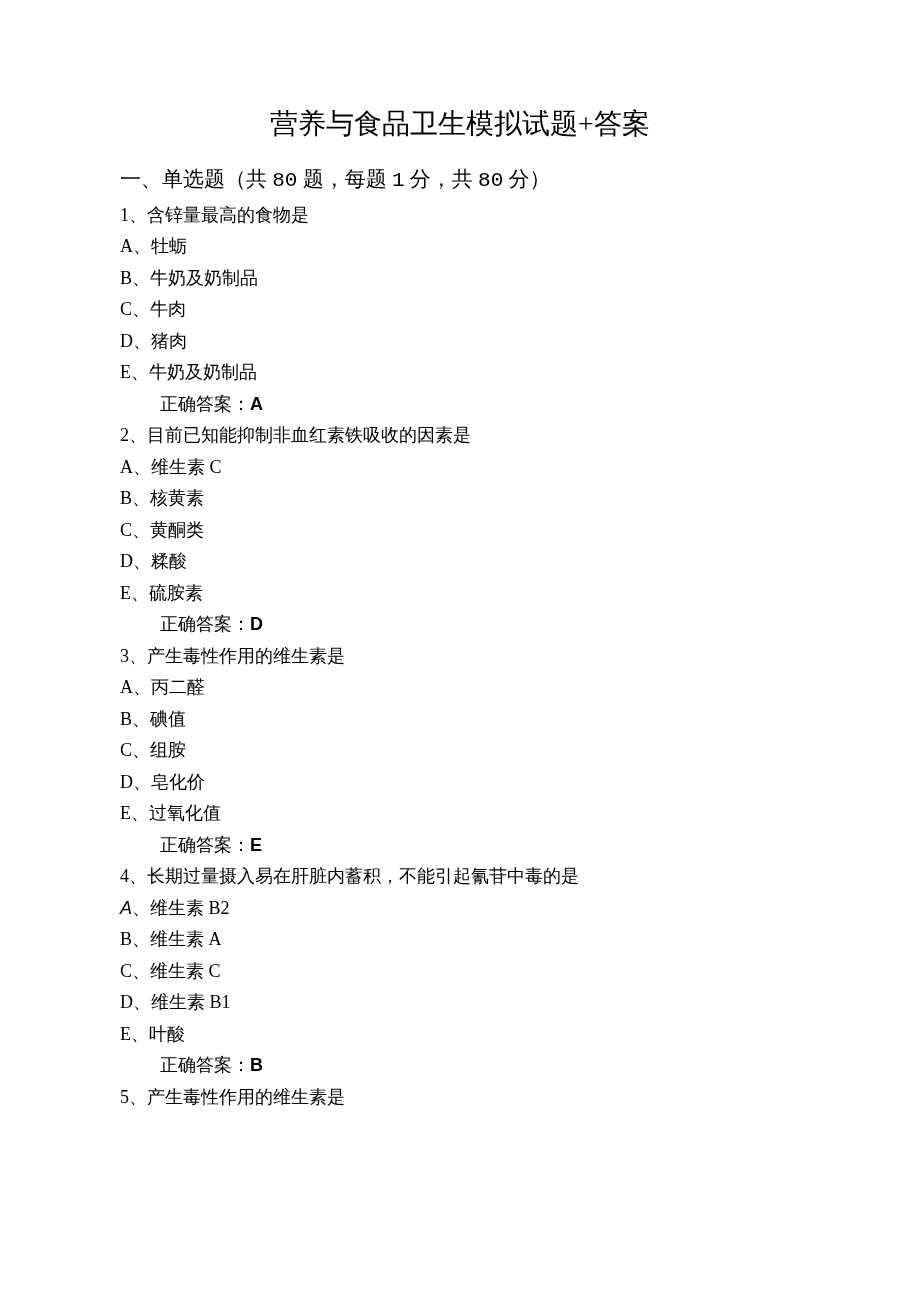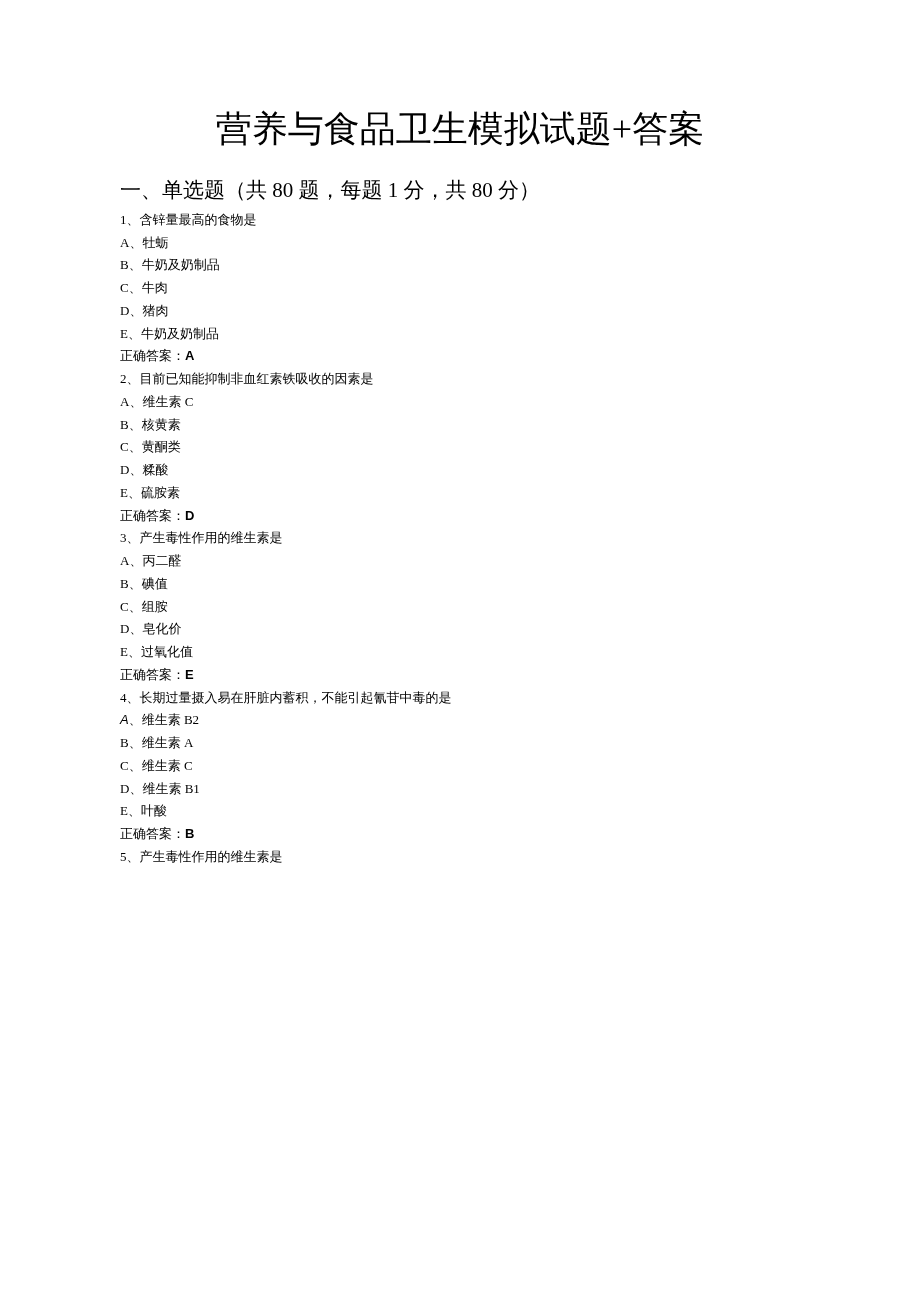"营养与食品卫生模拟试题+答案" .title { font-size: 36px -> 28px }
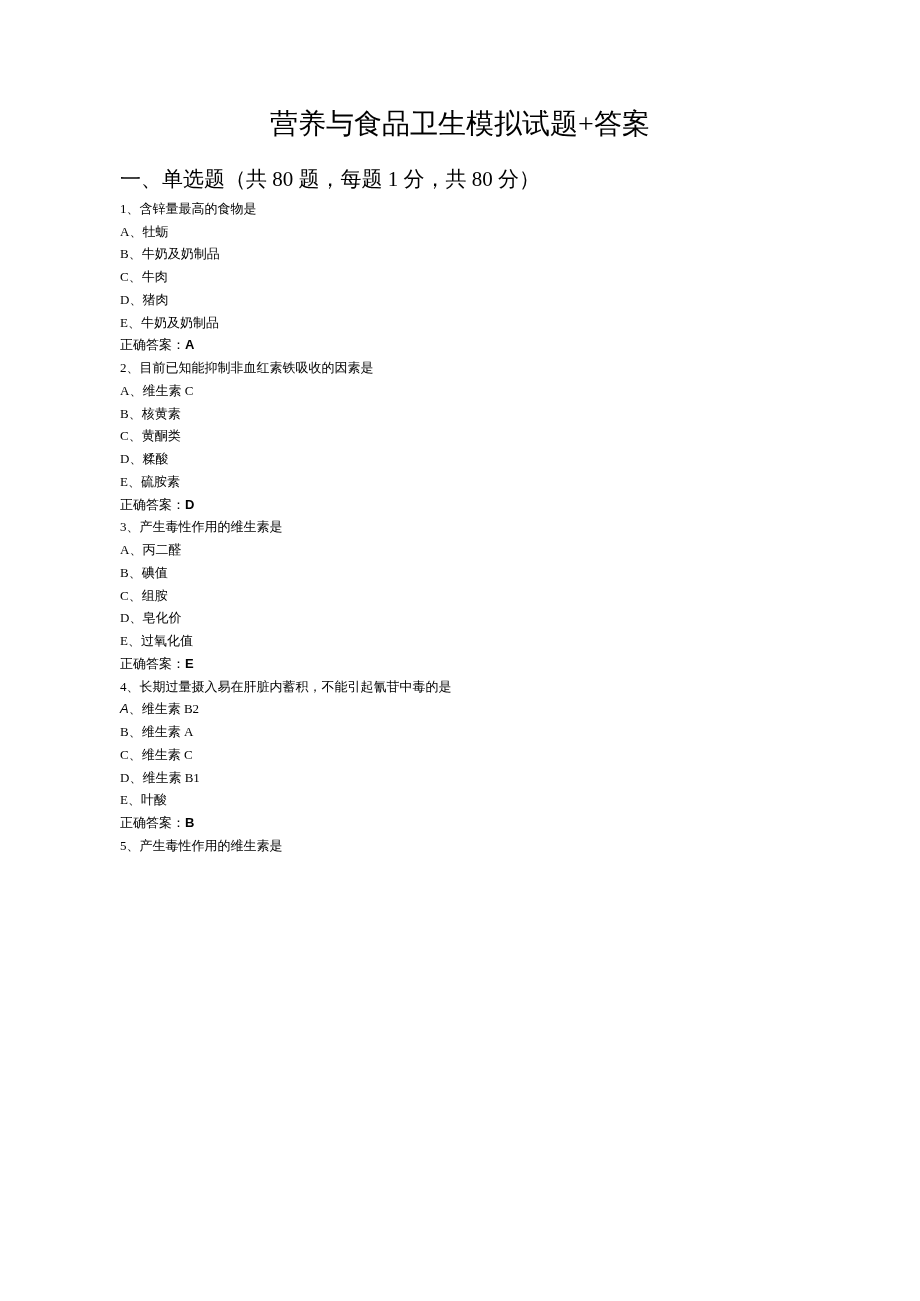"80" .sans-num { font-family: Liberation Serif, serif -> Liberation Mono, monospace }
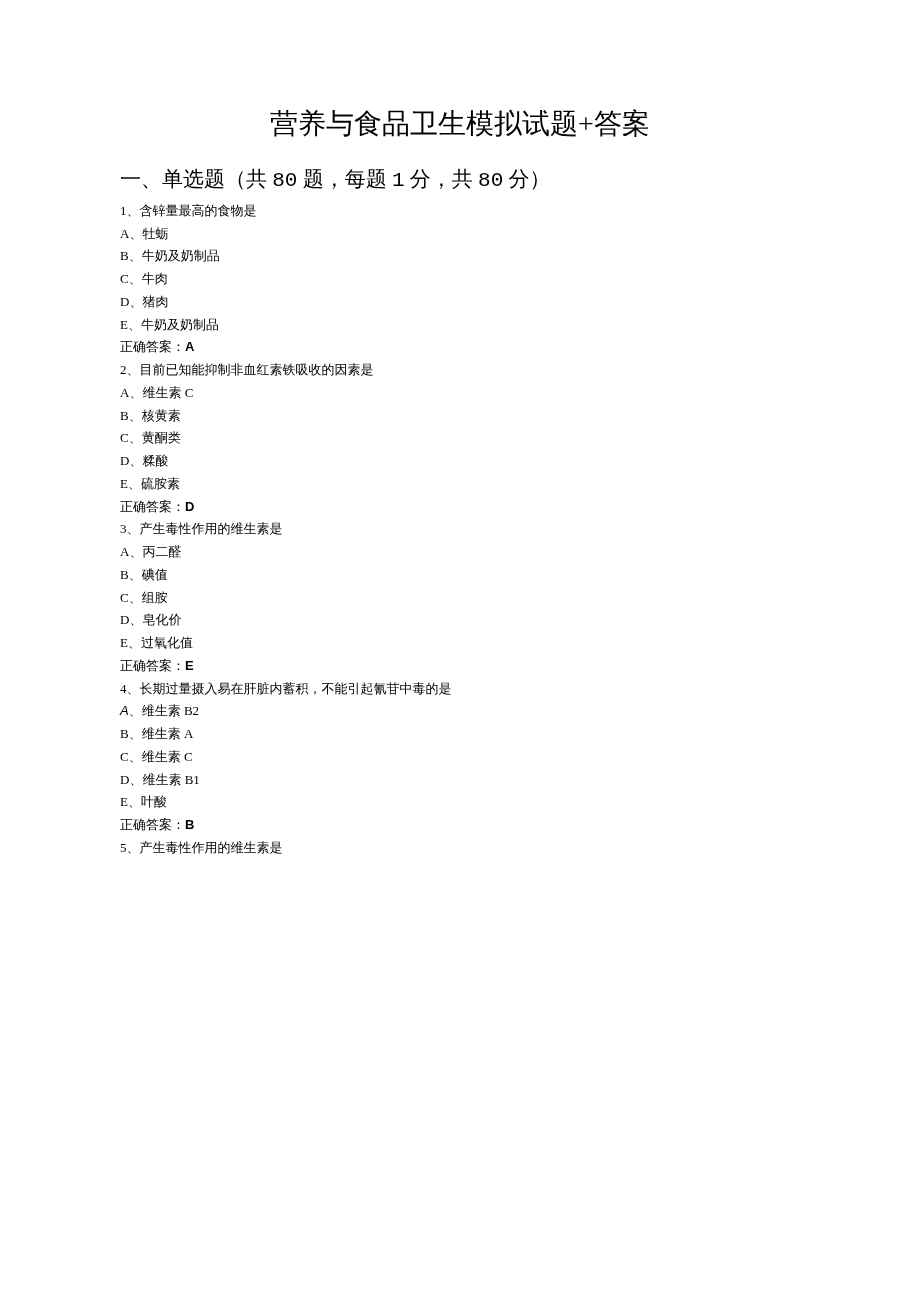"1、含锌量最高的食物是" .line { font-size: 13px -> 18px }
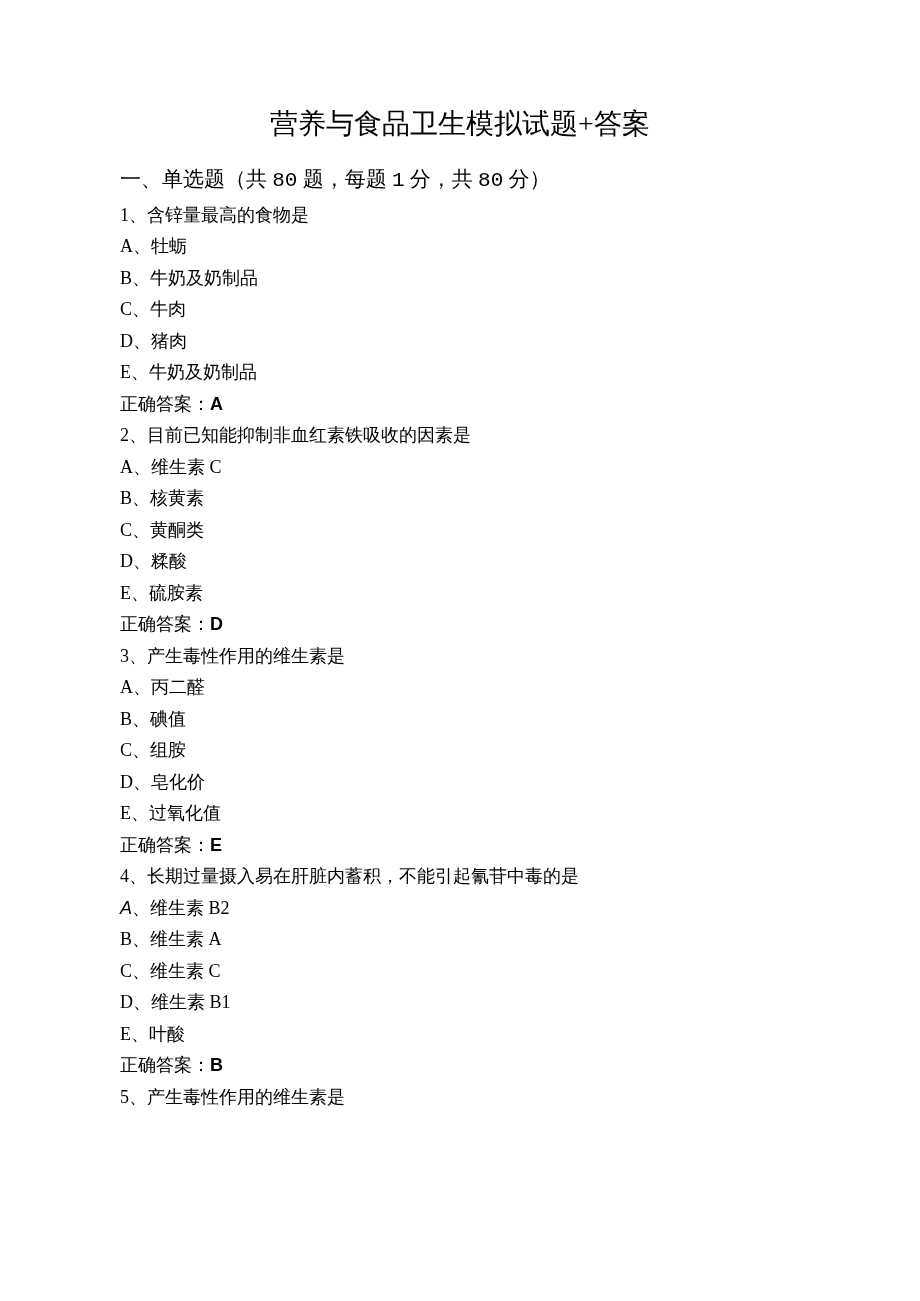"正确答案：" .answer-label { margin-left: none -> 40px }
